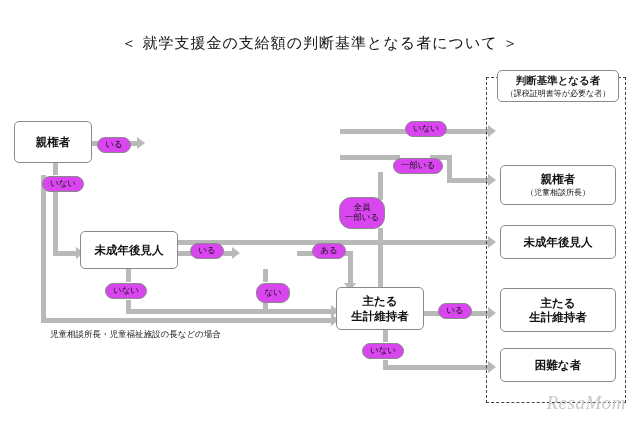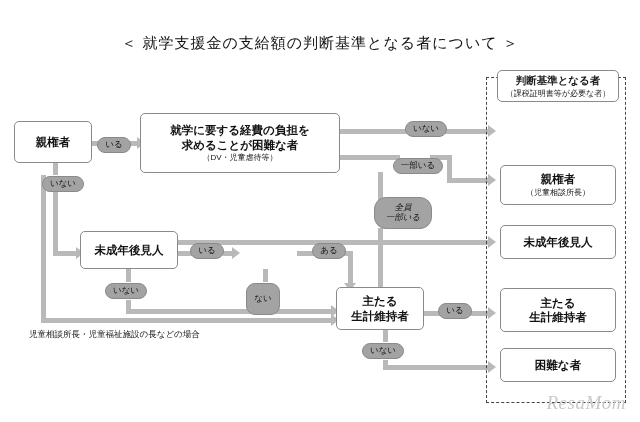"就学に要する経費の負担を" div.node { html: <div> <span>就学に要する経費の負担を</span> <span>求めることが困難な者</span> <span>（DV・児童虐待等）</span> </div> -> none }
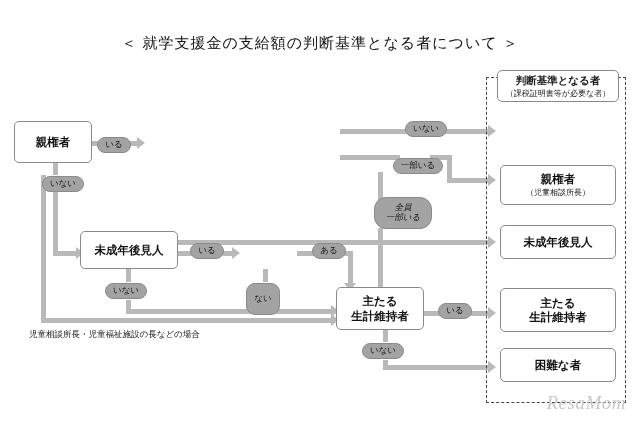"いない" .pill { background: #a3a3a3 -> #d946ef }
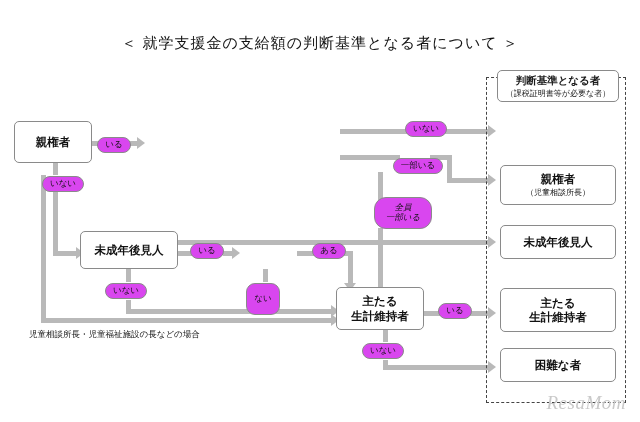"全員" div.pill { font-style: italic -> none; left: 374px -> 339px; width: 58px -> 46px }
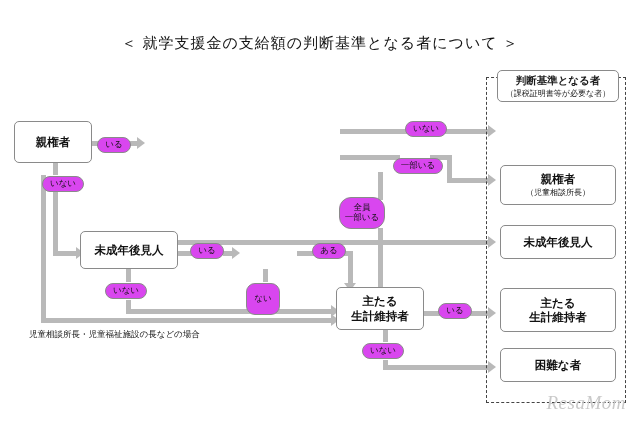"ない" div.pill { height: 32px -> 20px; left: 246px -> 256px }
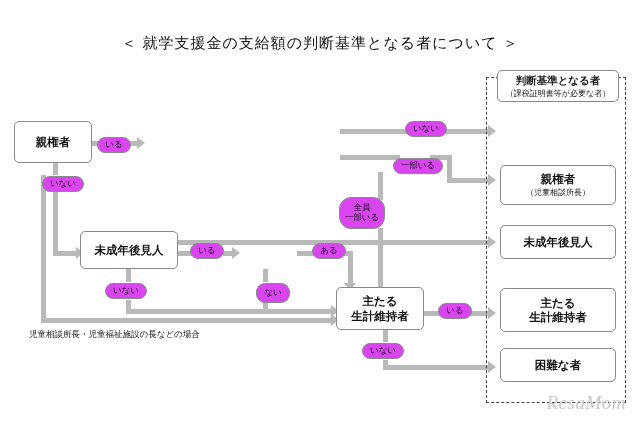"児童相談所長・児童福祉施設の長などの場合" div.note { left: 29px -> 50px }
